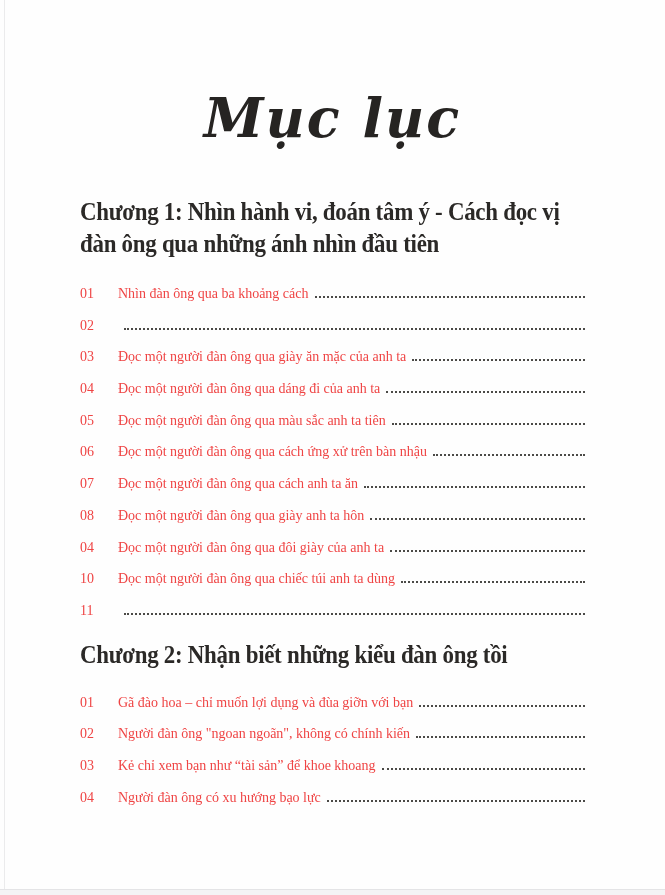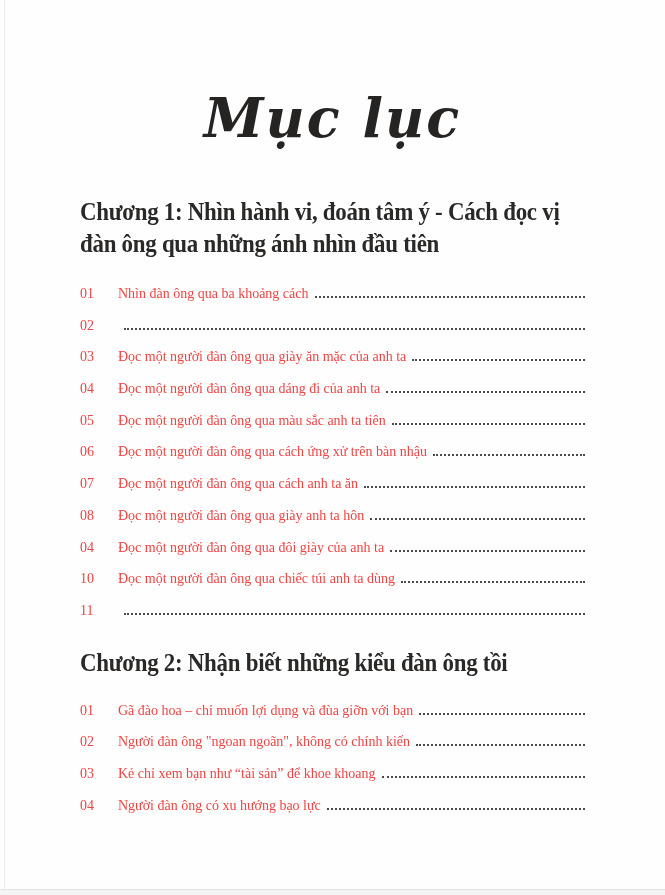"Chương 2: Nhận biết những" .chapter + .chapter { margin-top: 12px -> 4px }
